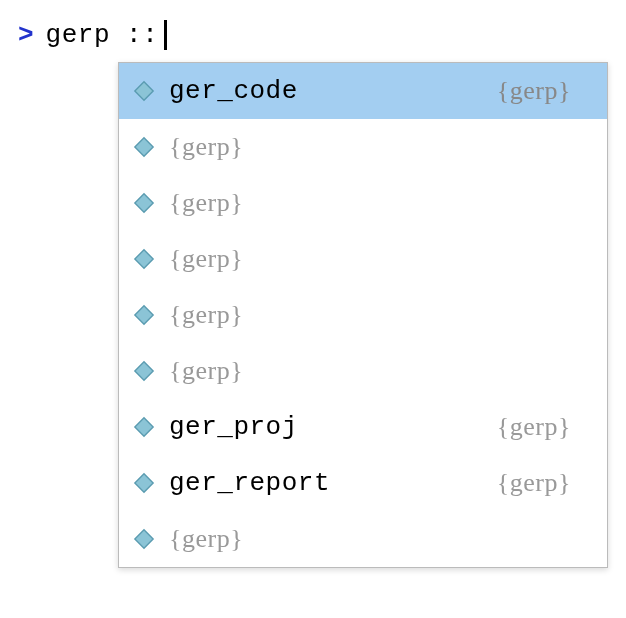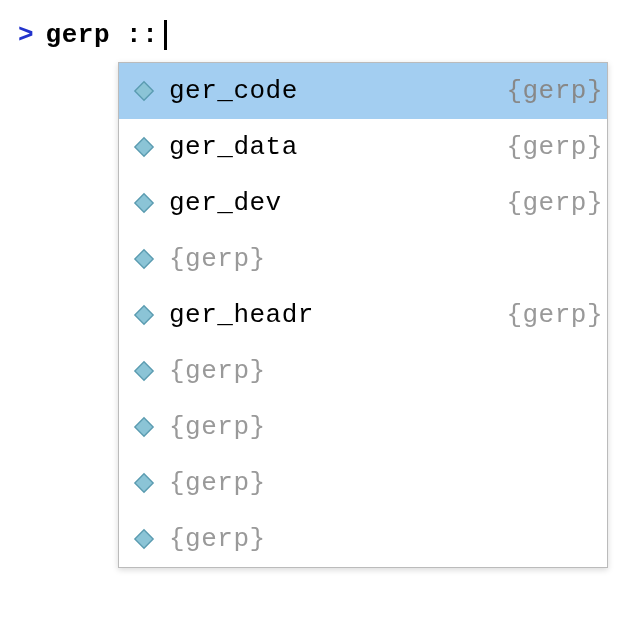"gerp ::" .typed-text { font-weight: bold -> none }
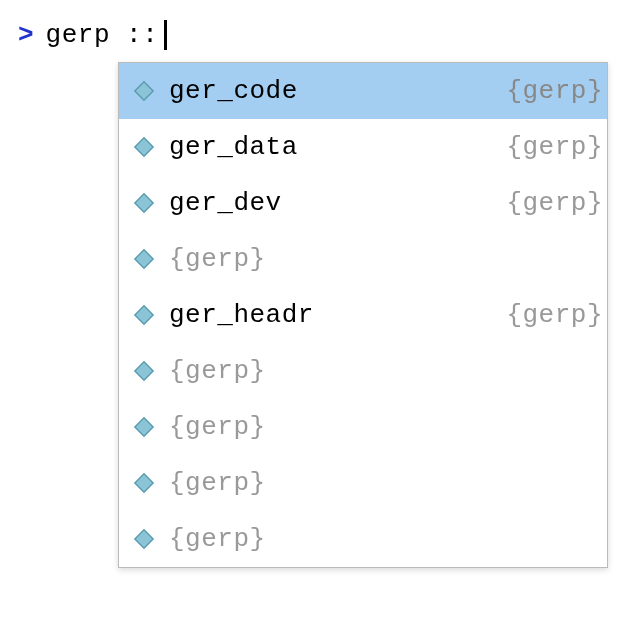"ger_code" .completion-item { padding: 0 4px 0 14px -> 0 36px 0 14px }
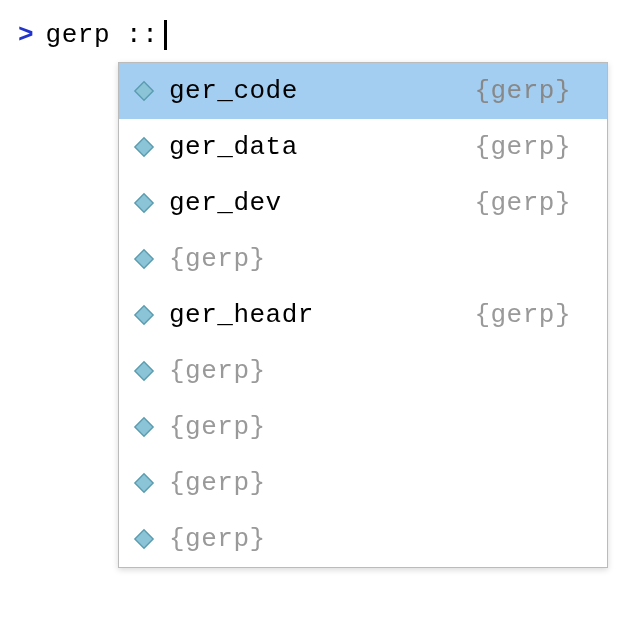"{gerp}" .item-package { font-family: none -> Liberation Serif, serif }
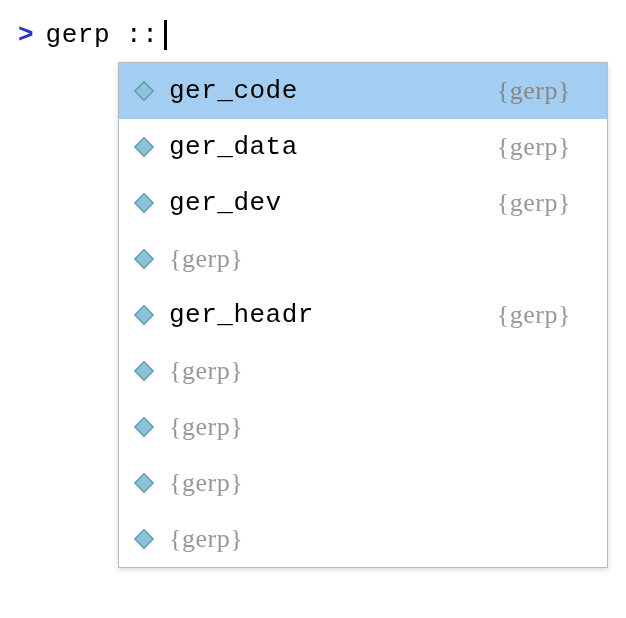"ger_data" span.item-name { html: <span>ger_data</span> -> none }
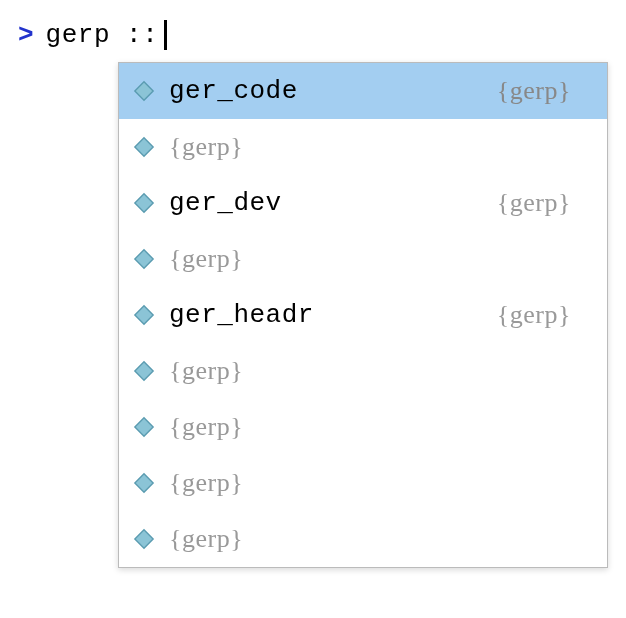"ger_dev" span.item-name { html: <span>ger_dev</span> -> none }
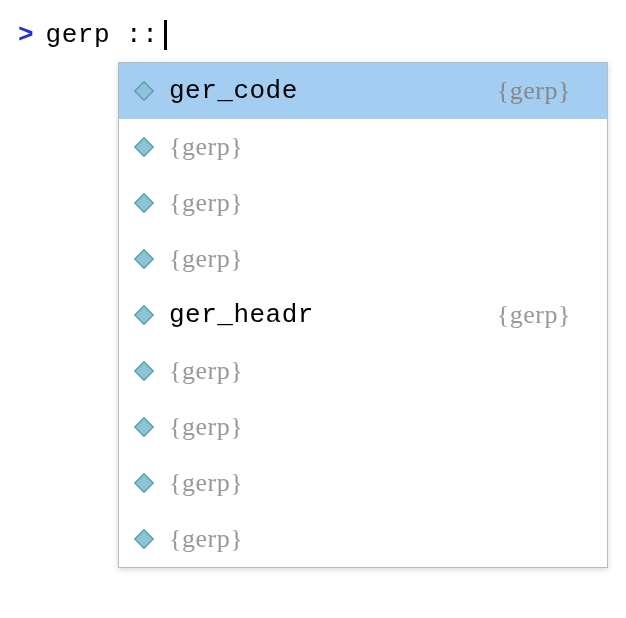"ger_headr" span.item-name { html: <span>ger_headr</span> -> none }
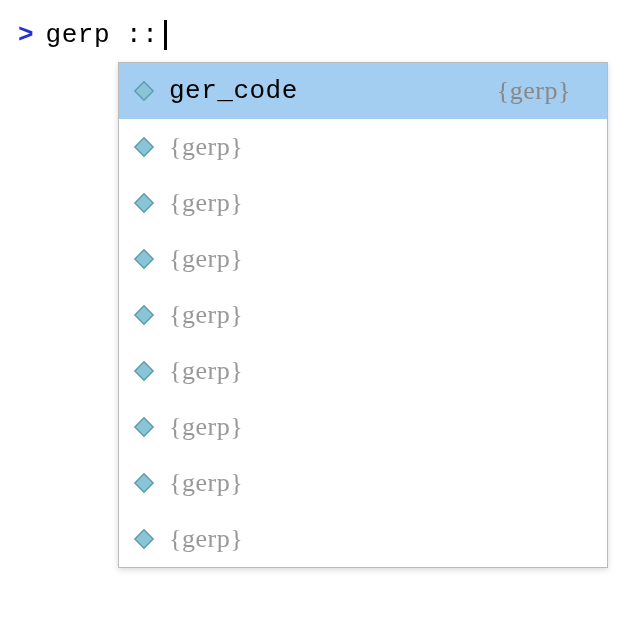"ger_proj" span.item-name { html: none -> <span>ger_proj</span> }
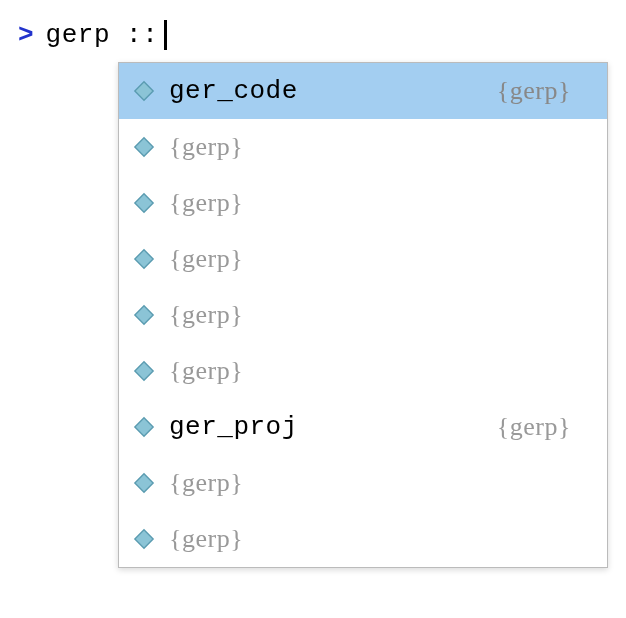"ger_report" span.item-name { html: none -> <span>ger_report</span> }
